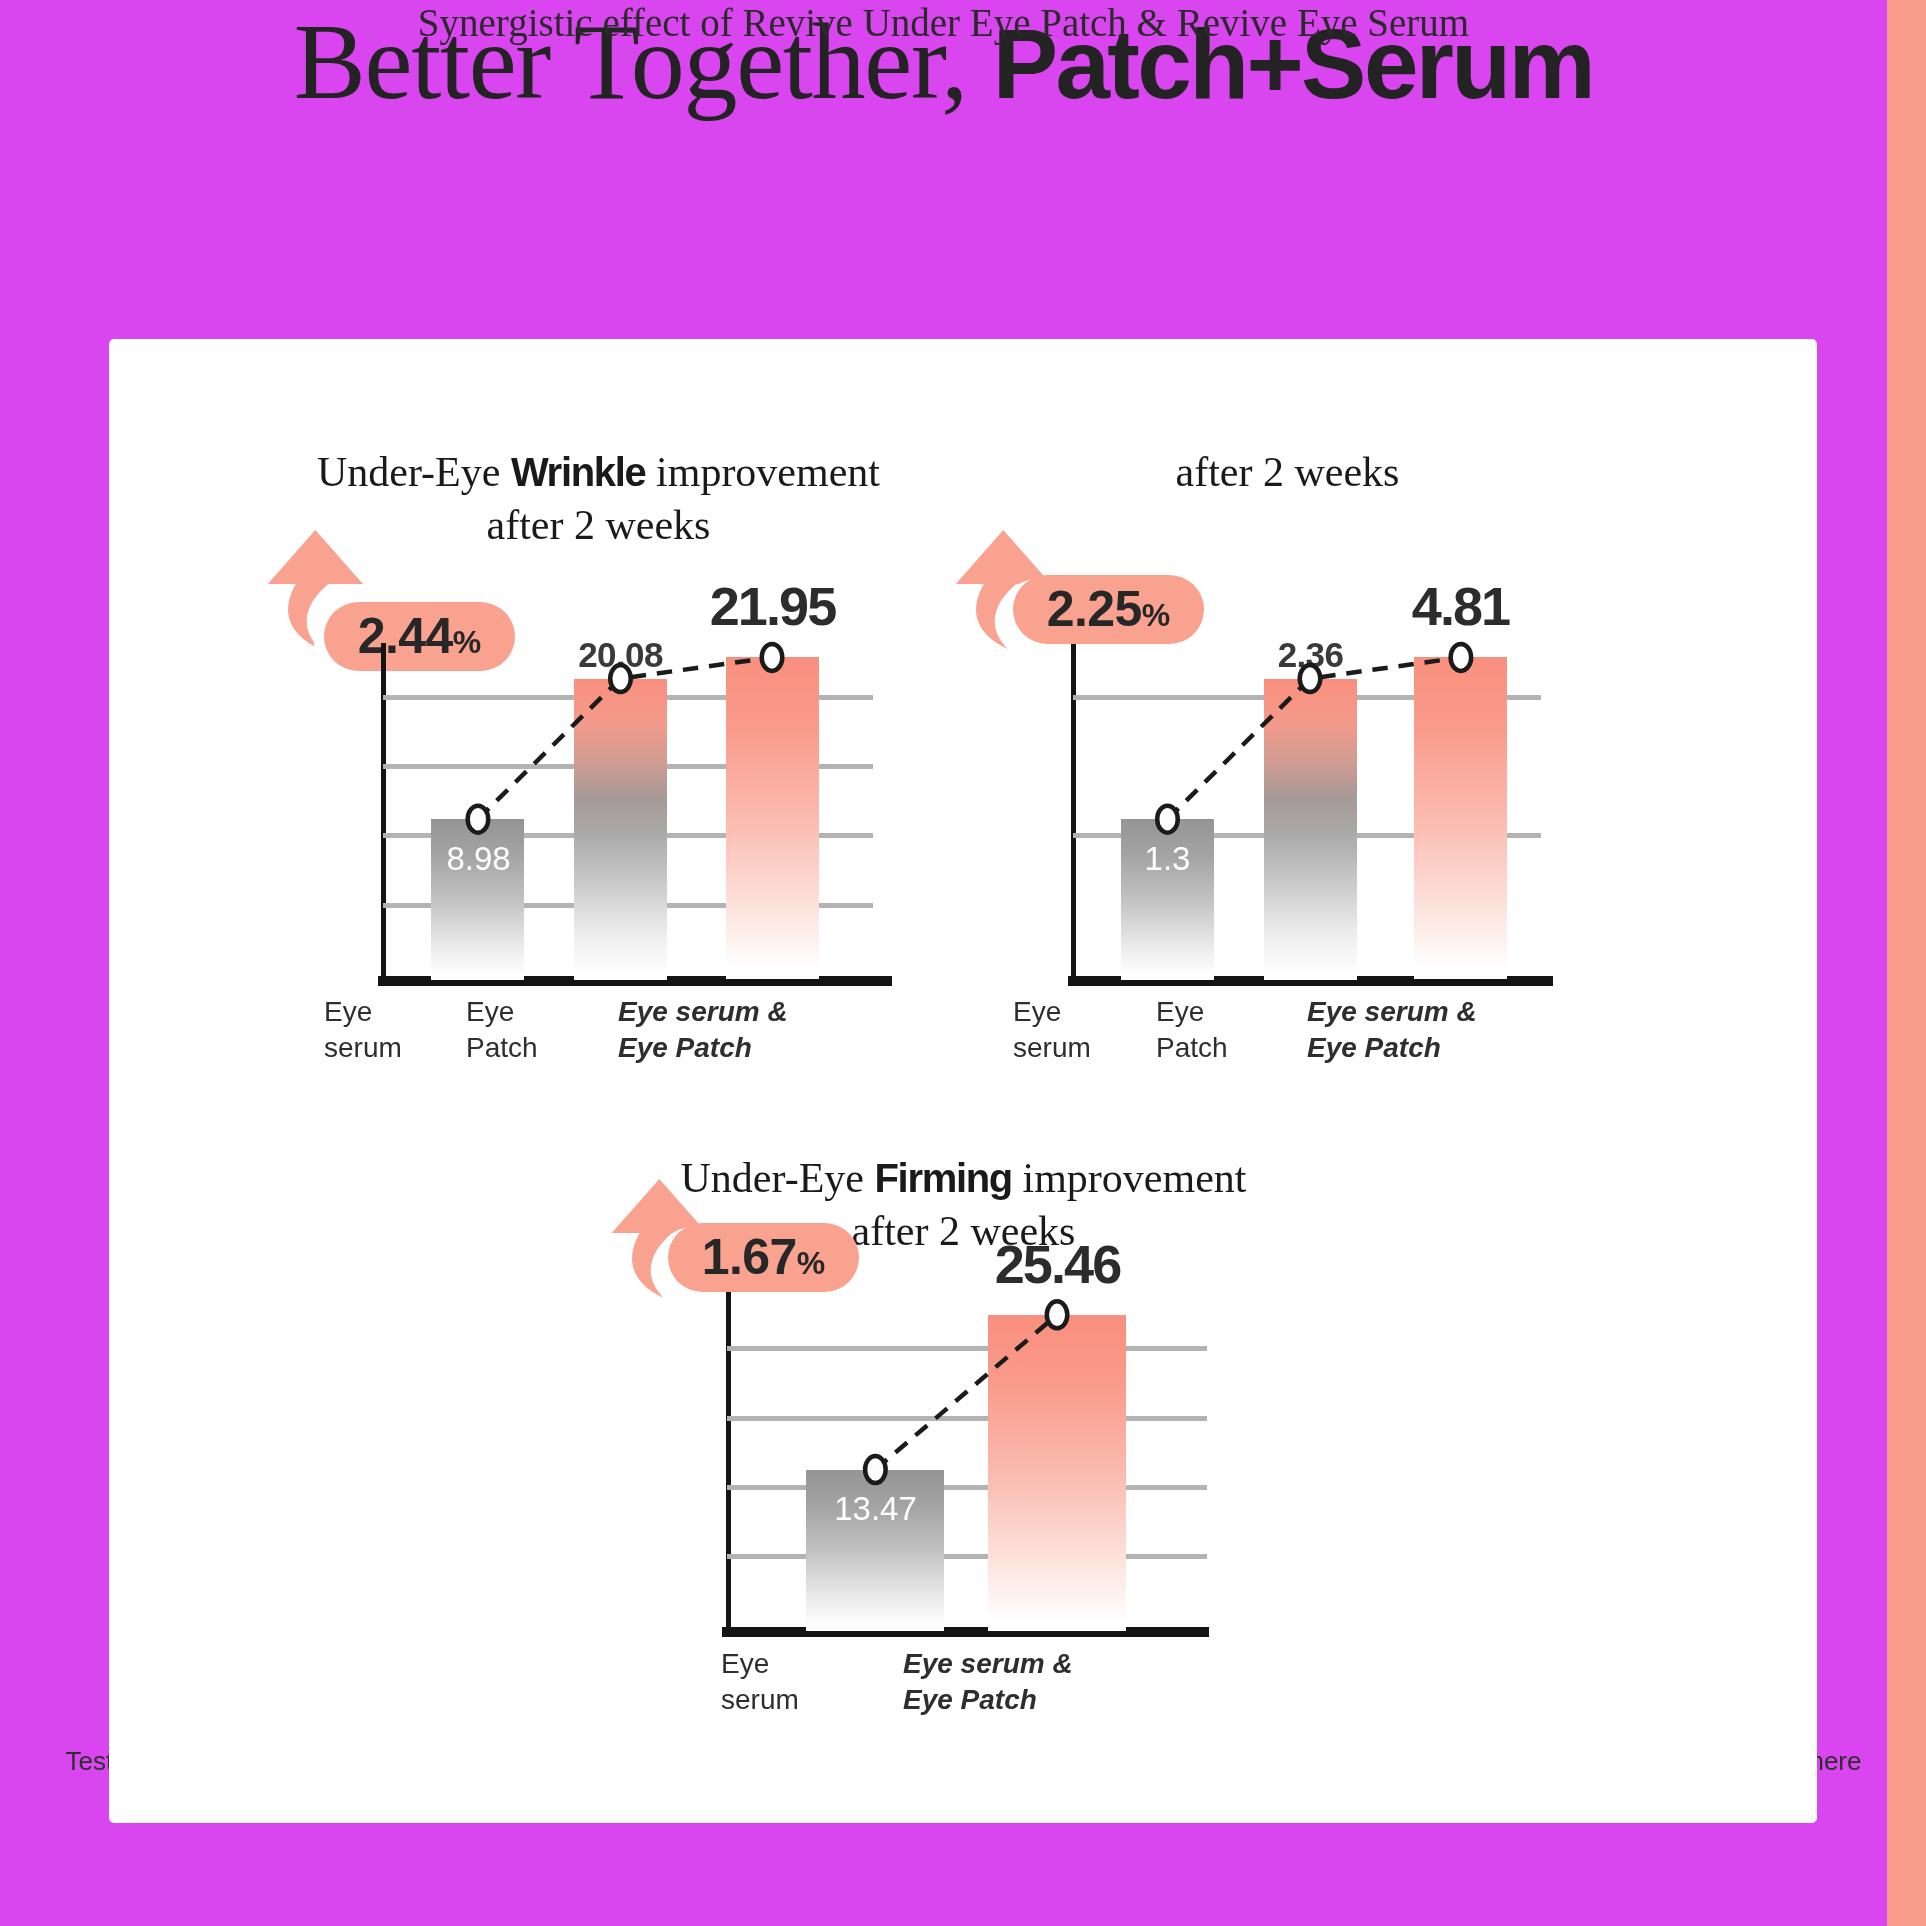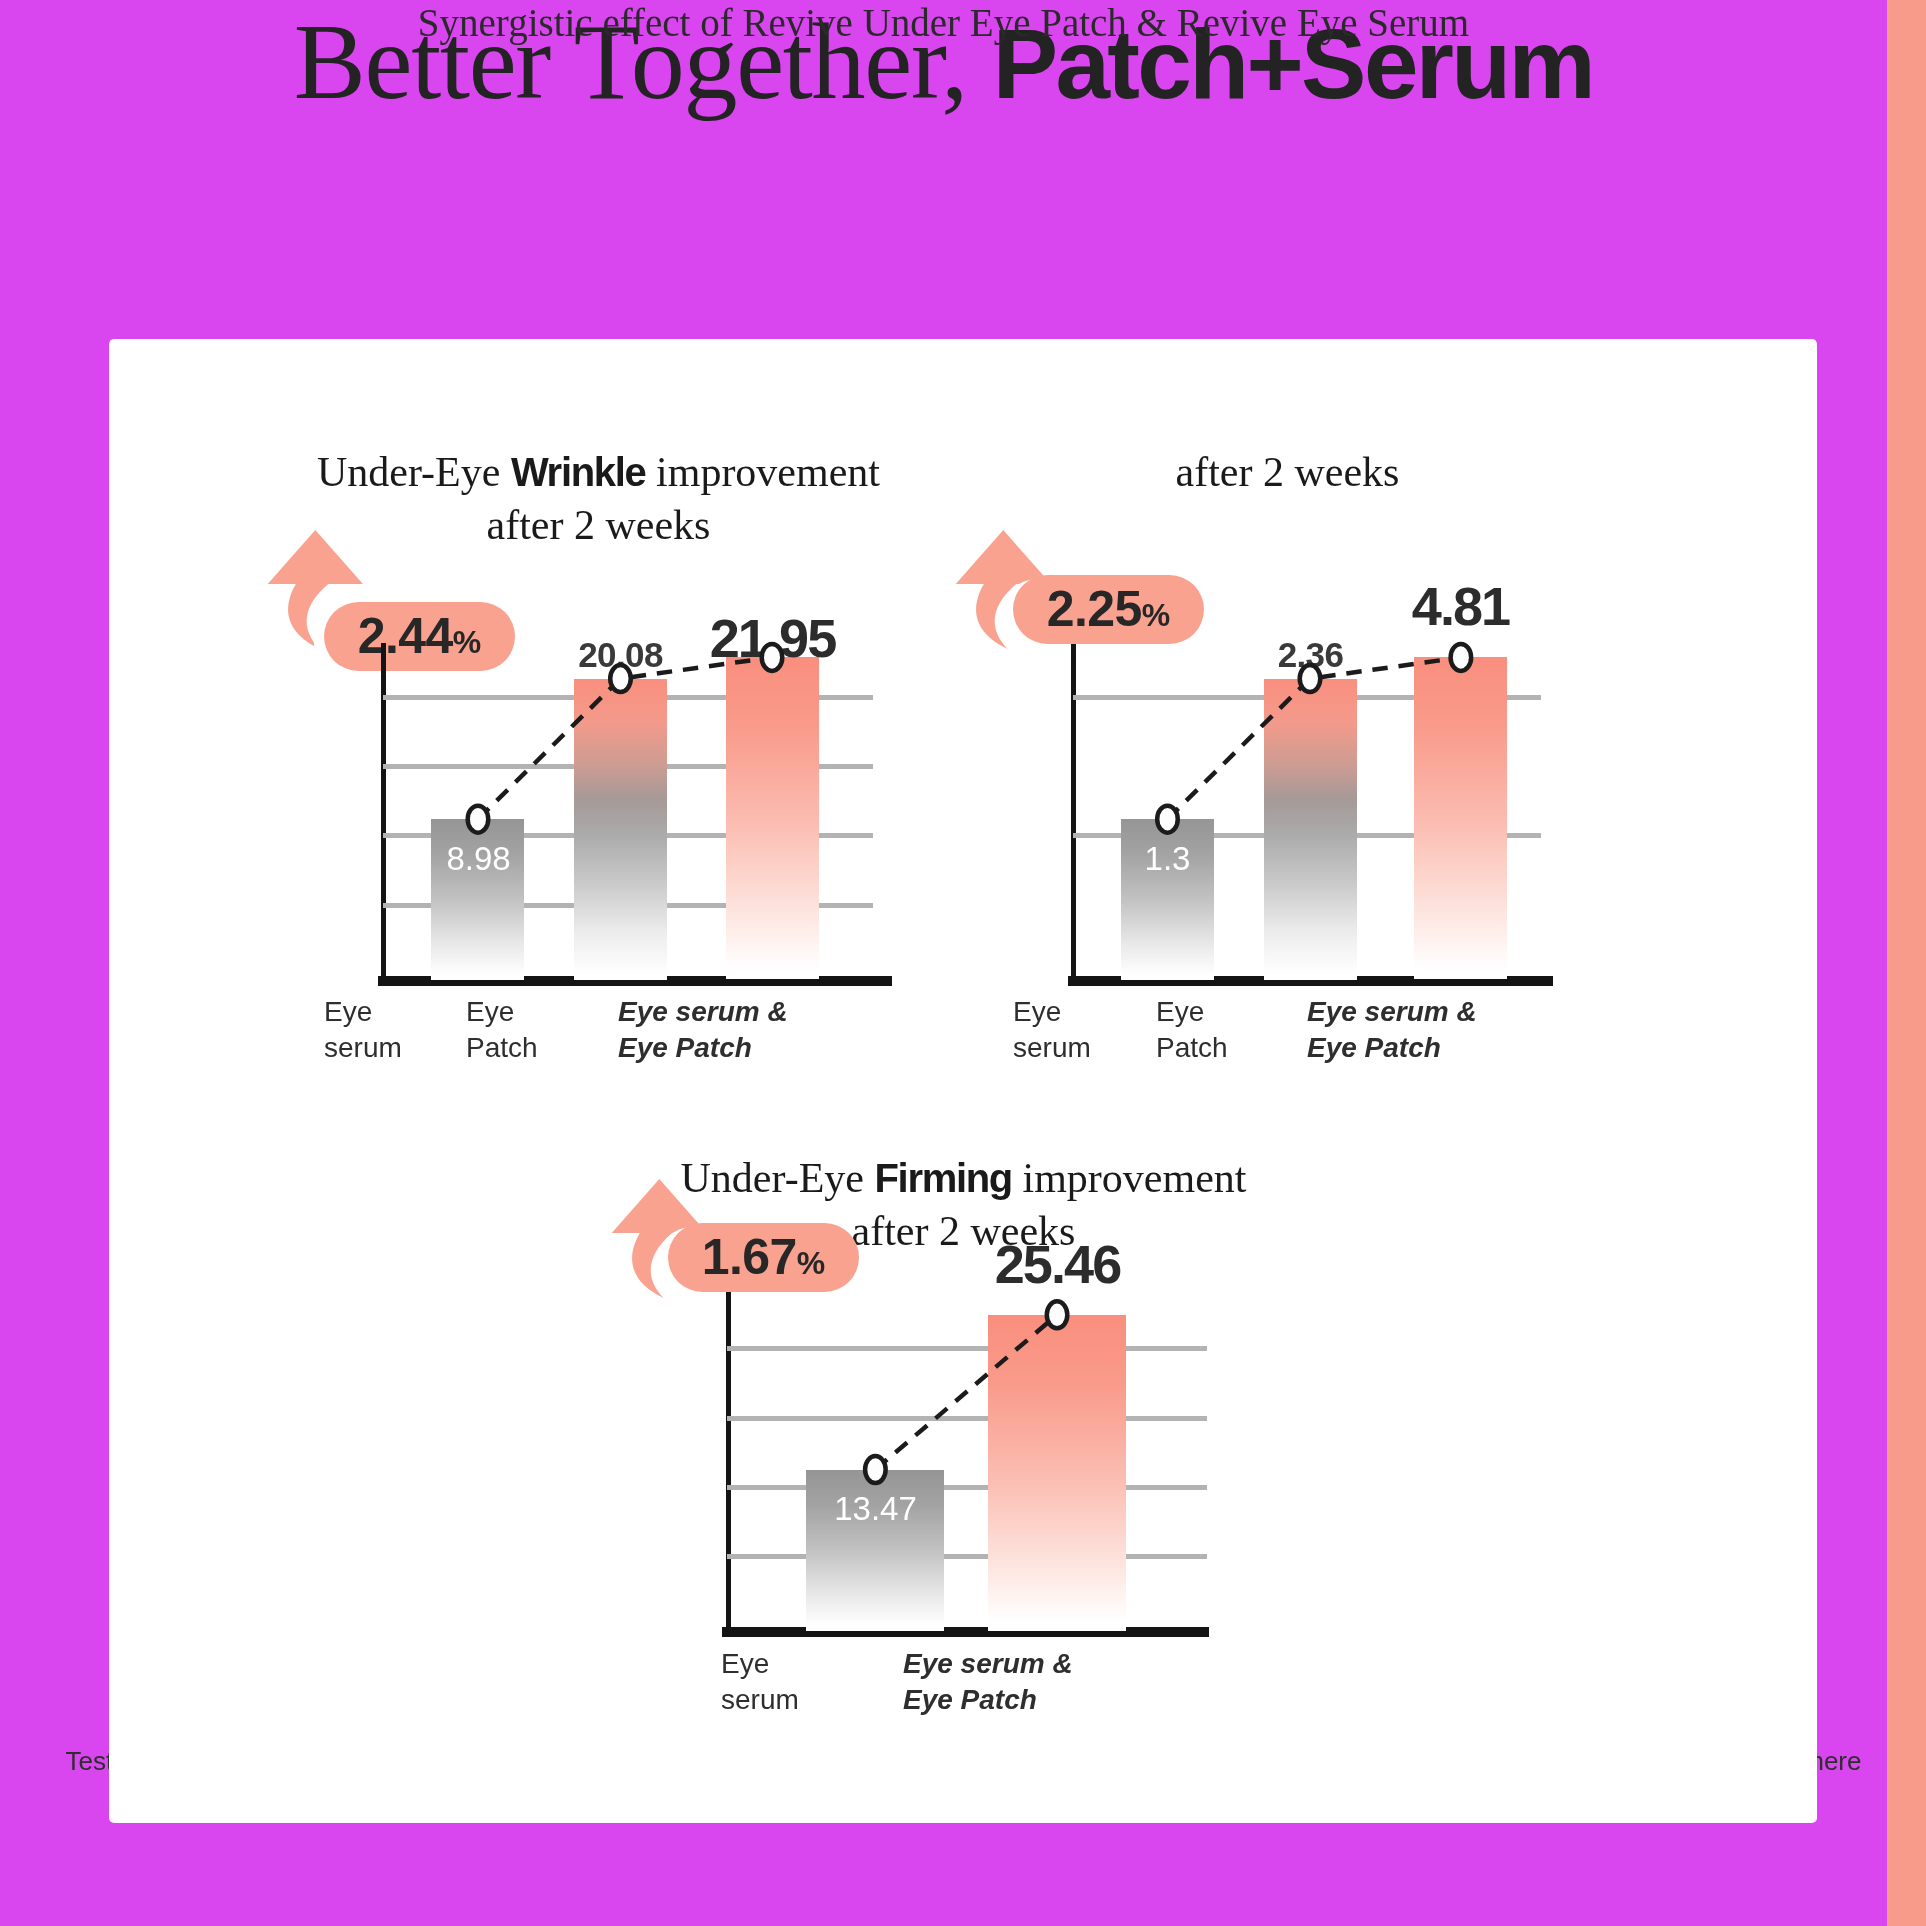"21.95" div.val-big { margin-top: 32px -> none }
